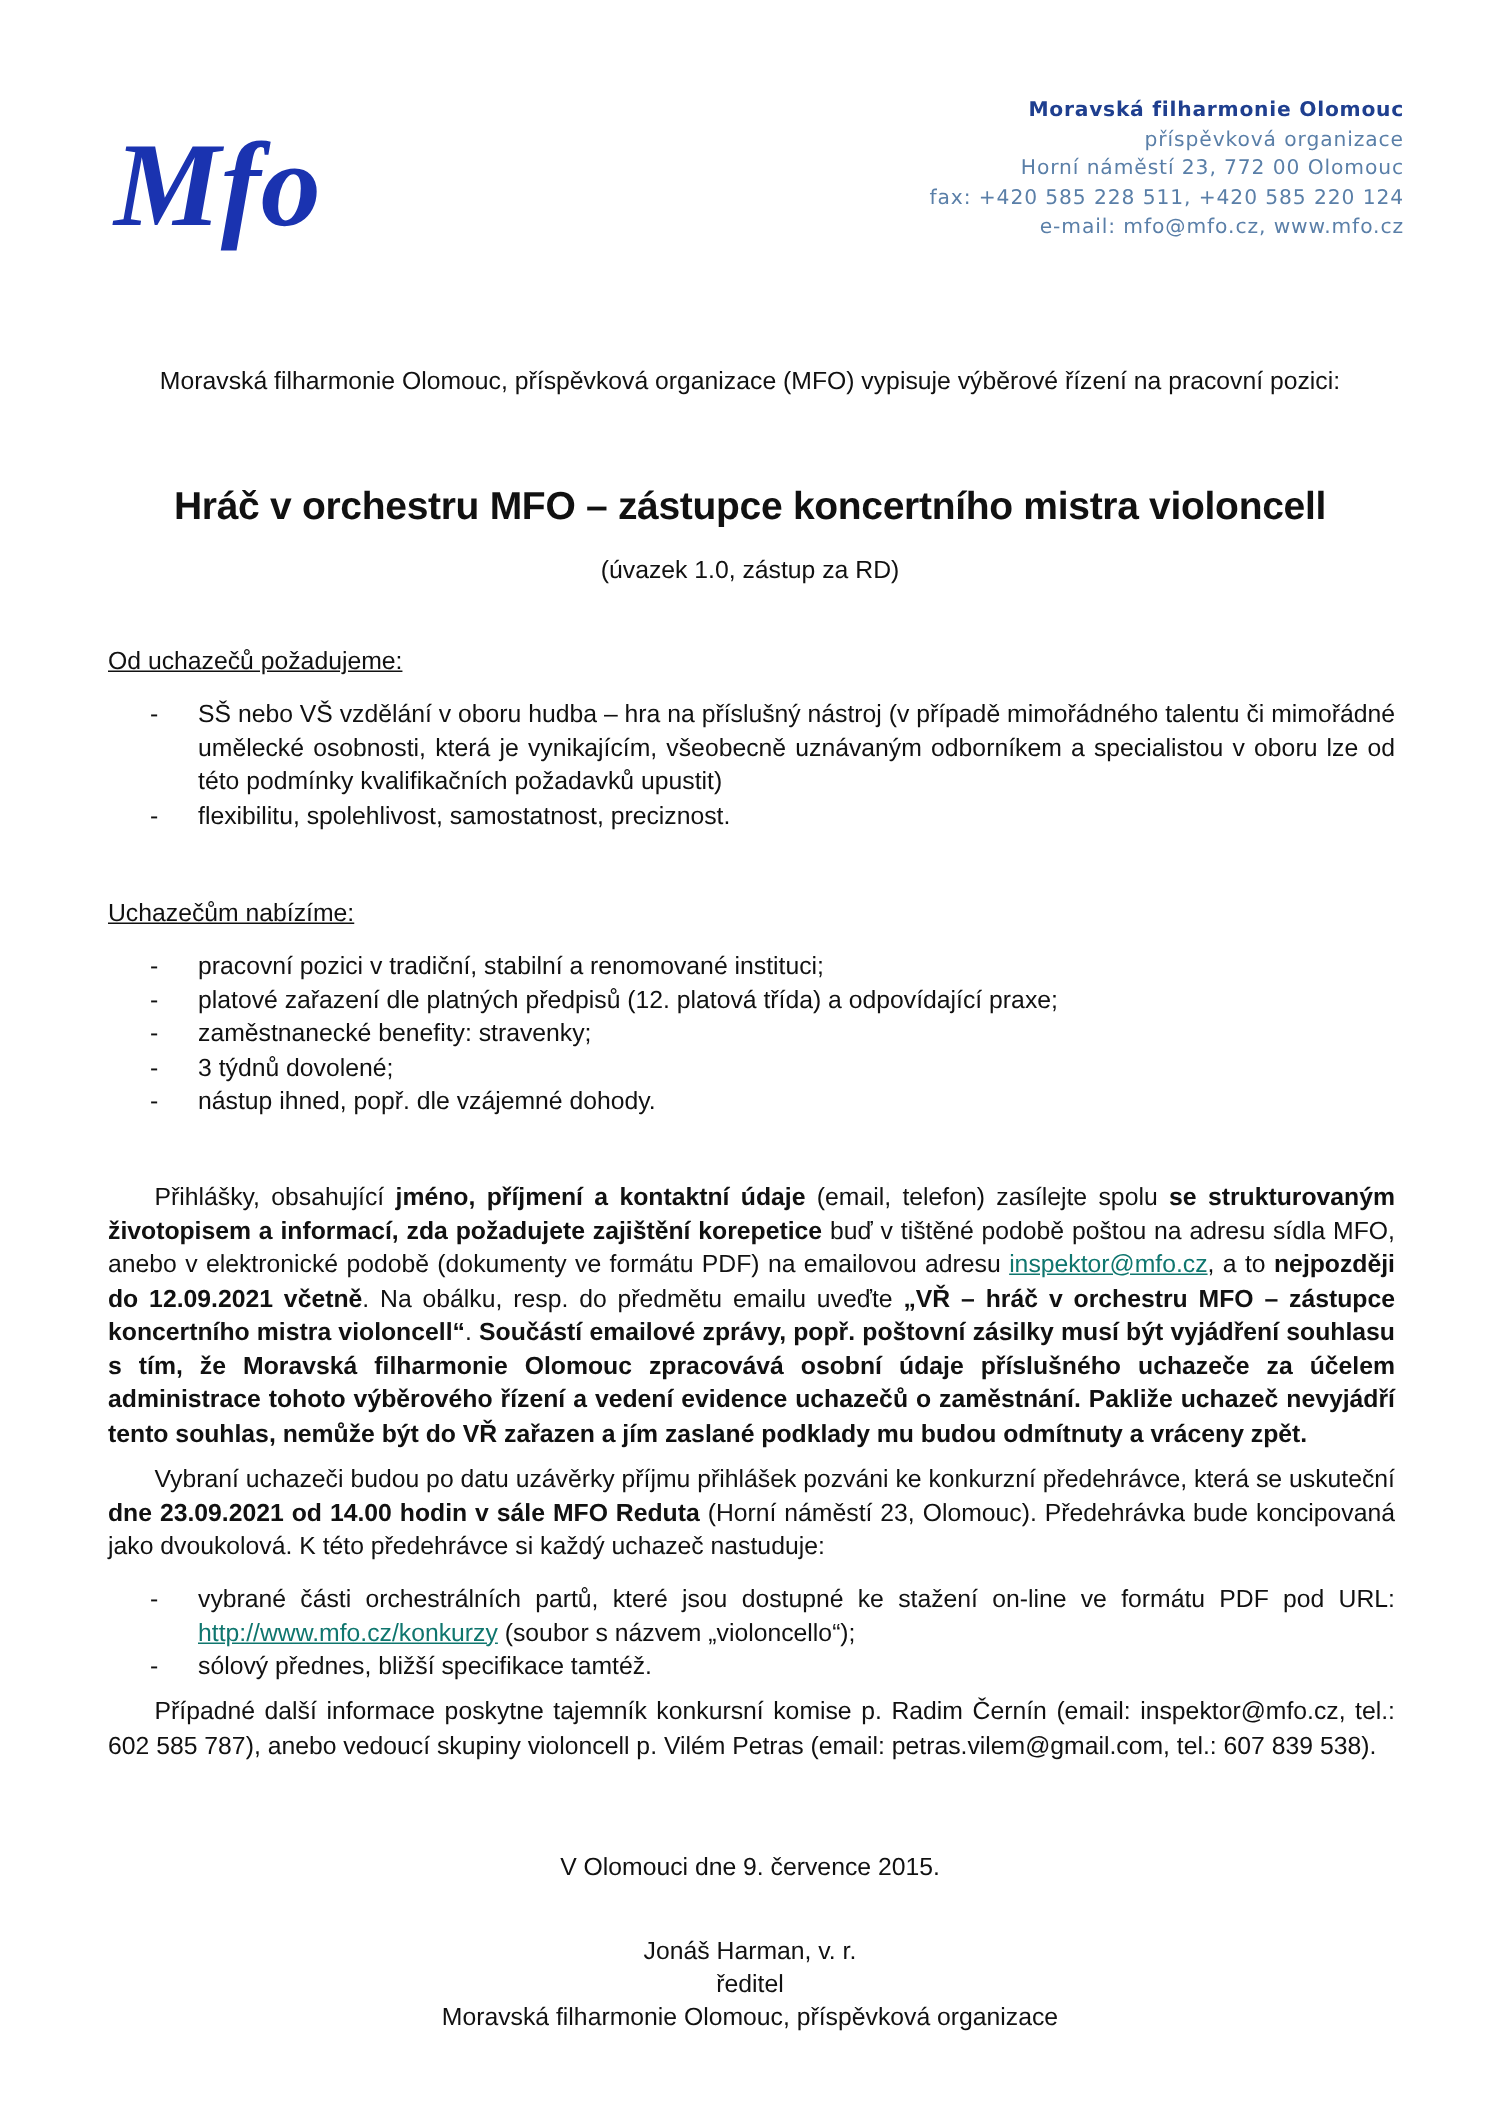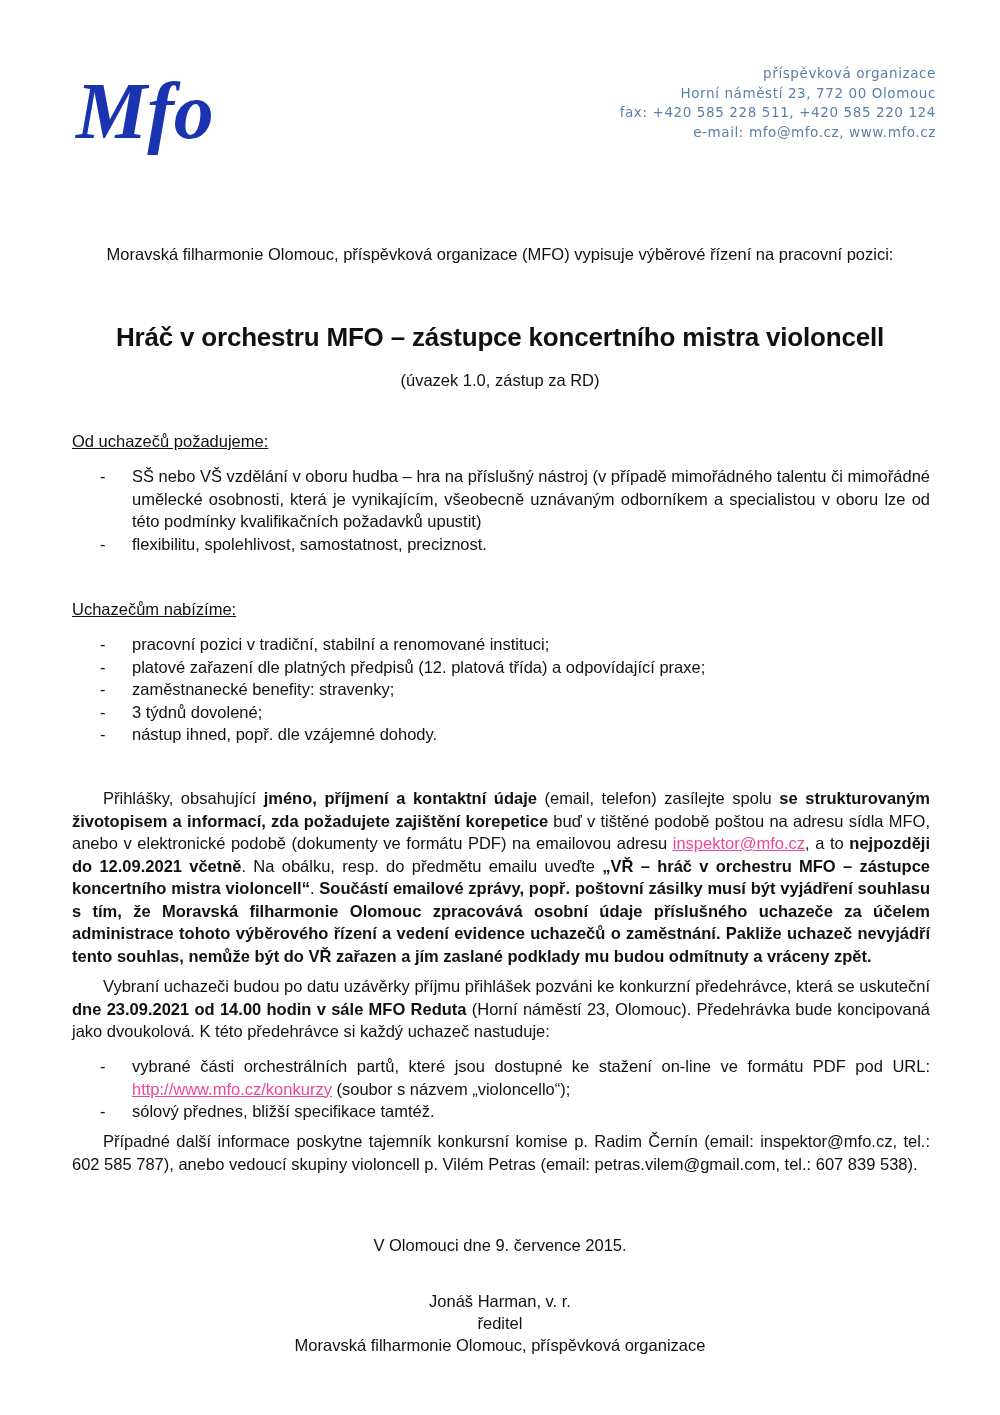"Moravská filharmonie Olomouc" div.org { html: none -> <div>Moravská filharmonie Olomouc</div> }
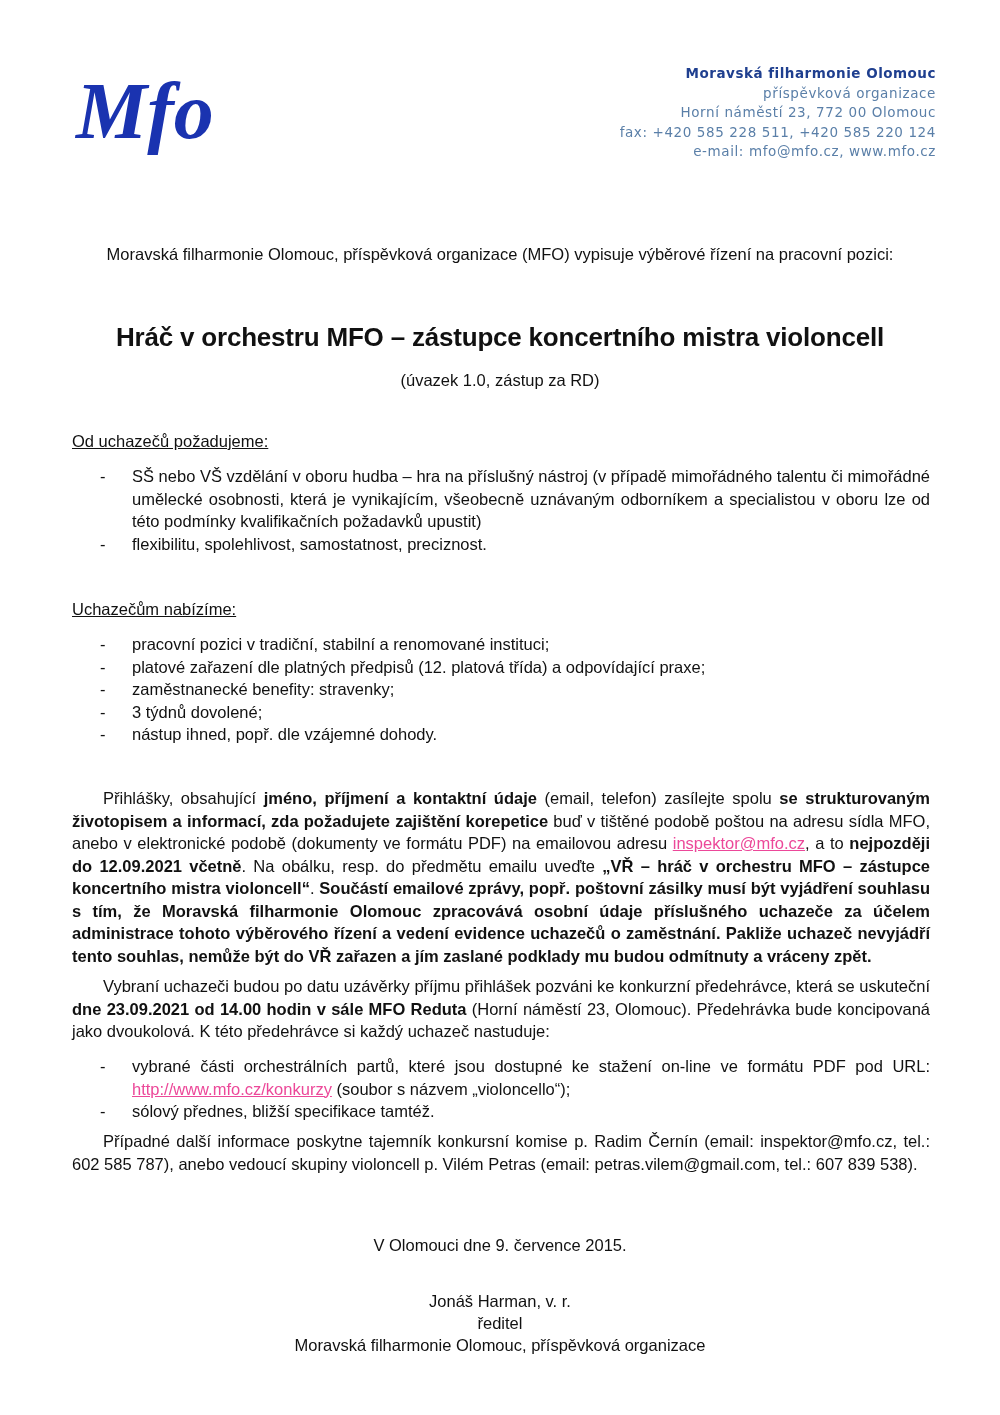"Mfo" .logo { top: 50px -> 62px }
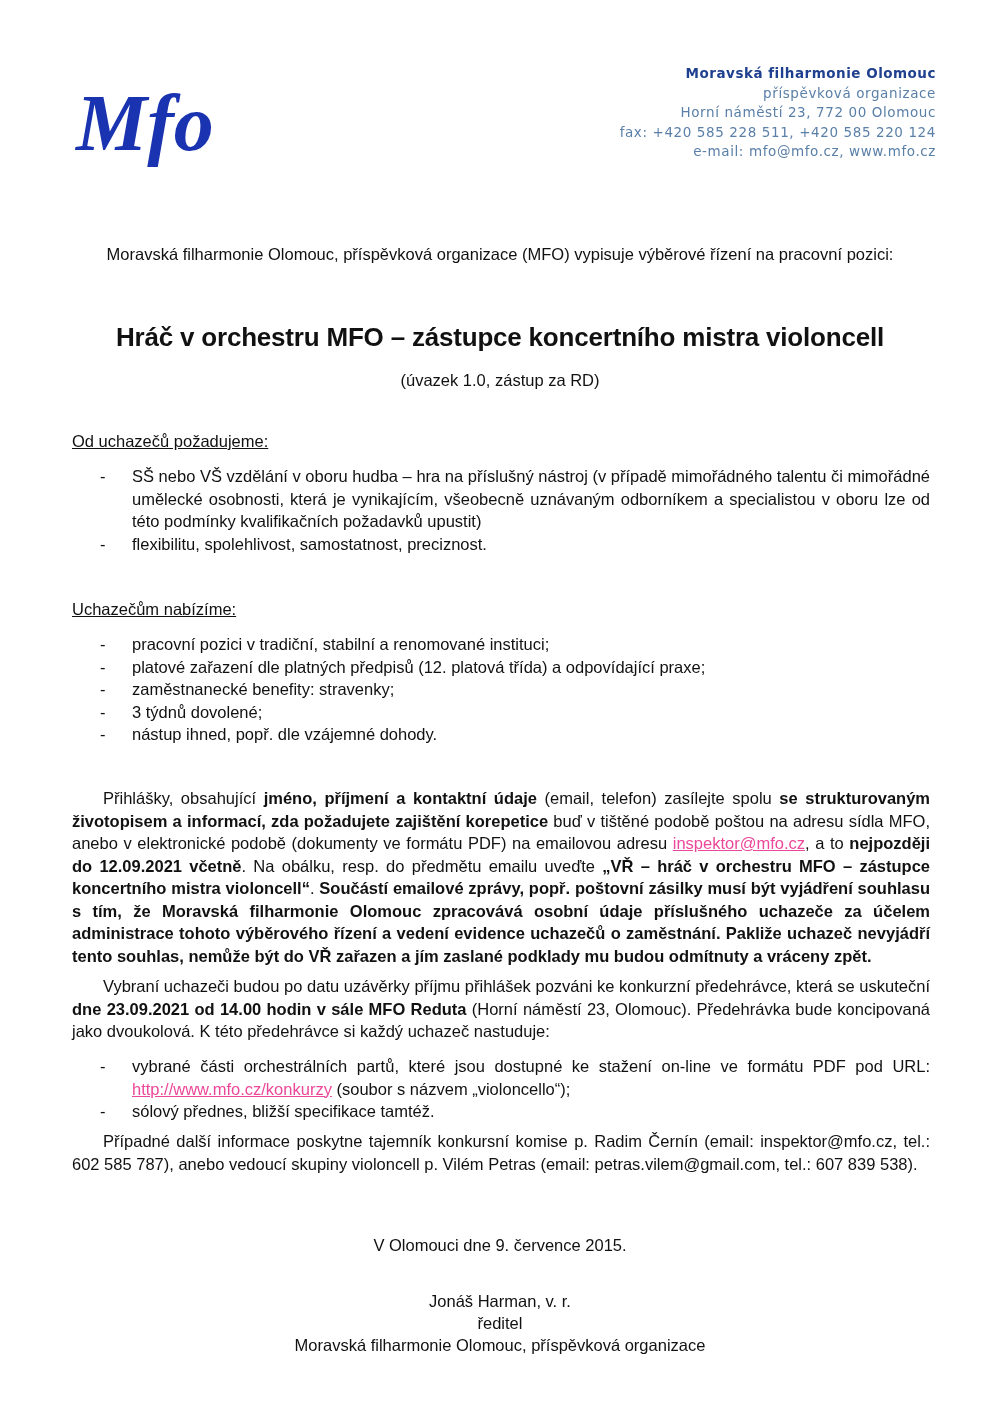"inspektor@mfo.cz" a.link { color: #ec4899 -> #0f766e }
